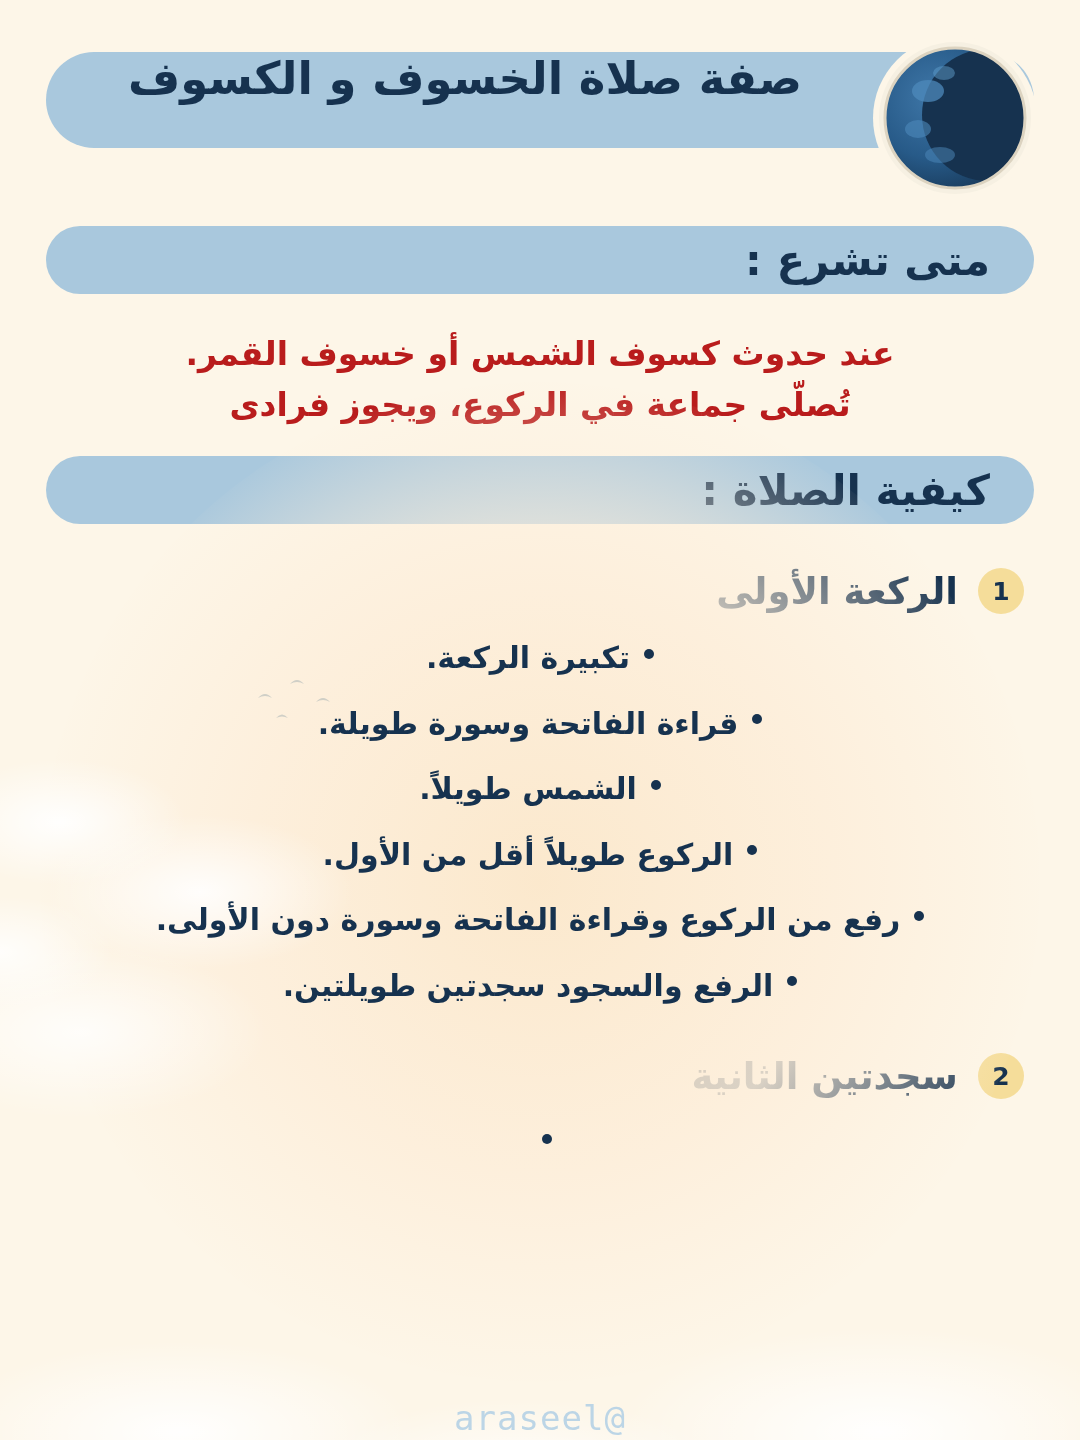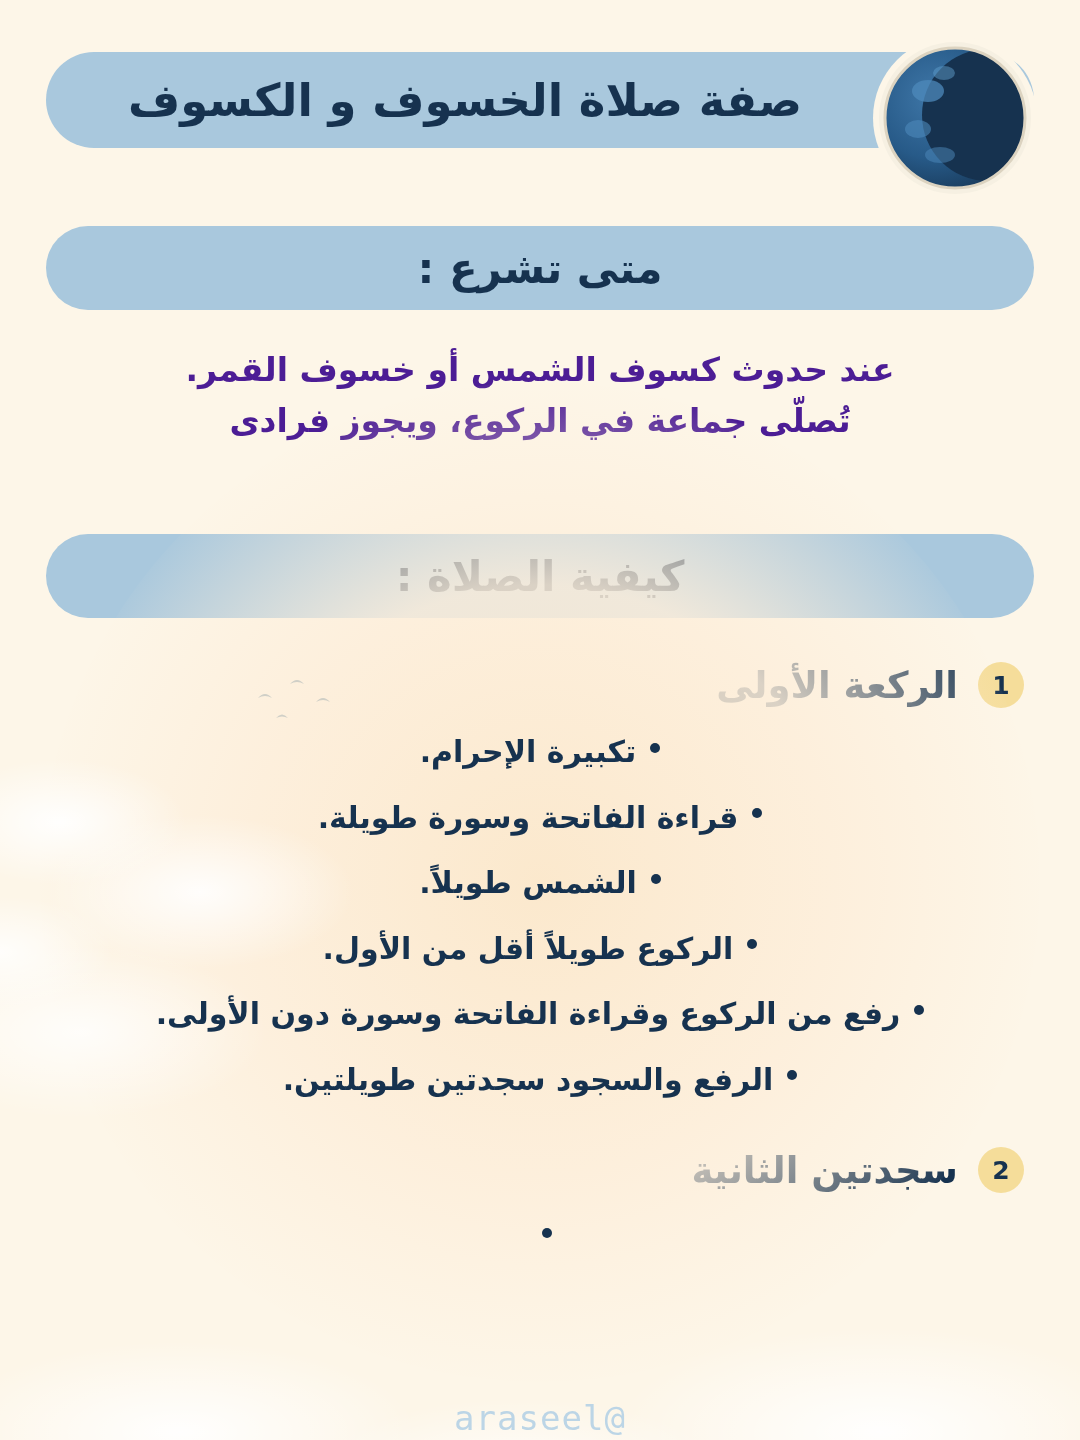"صفة صلاة الخسوف و الكسوف" .title-pill { align-items: center -> flex-start }
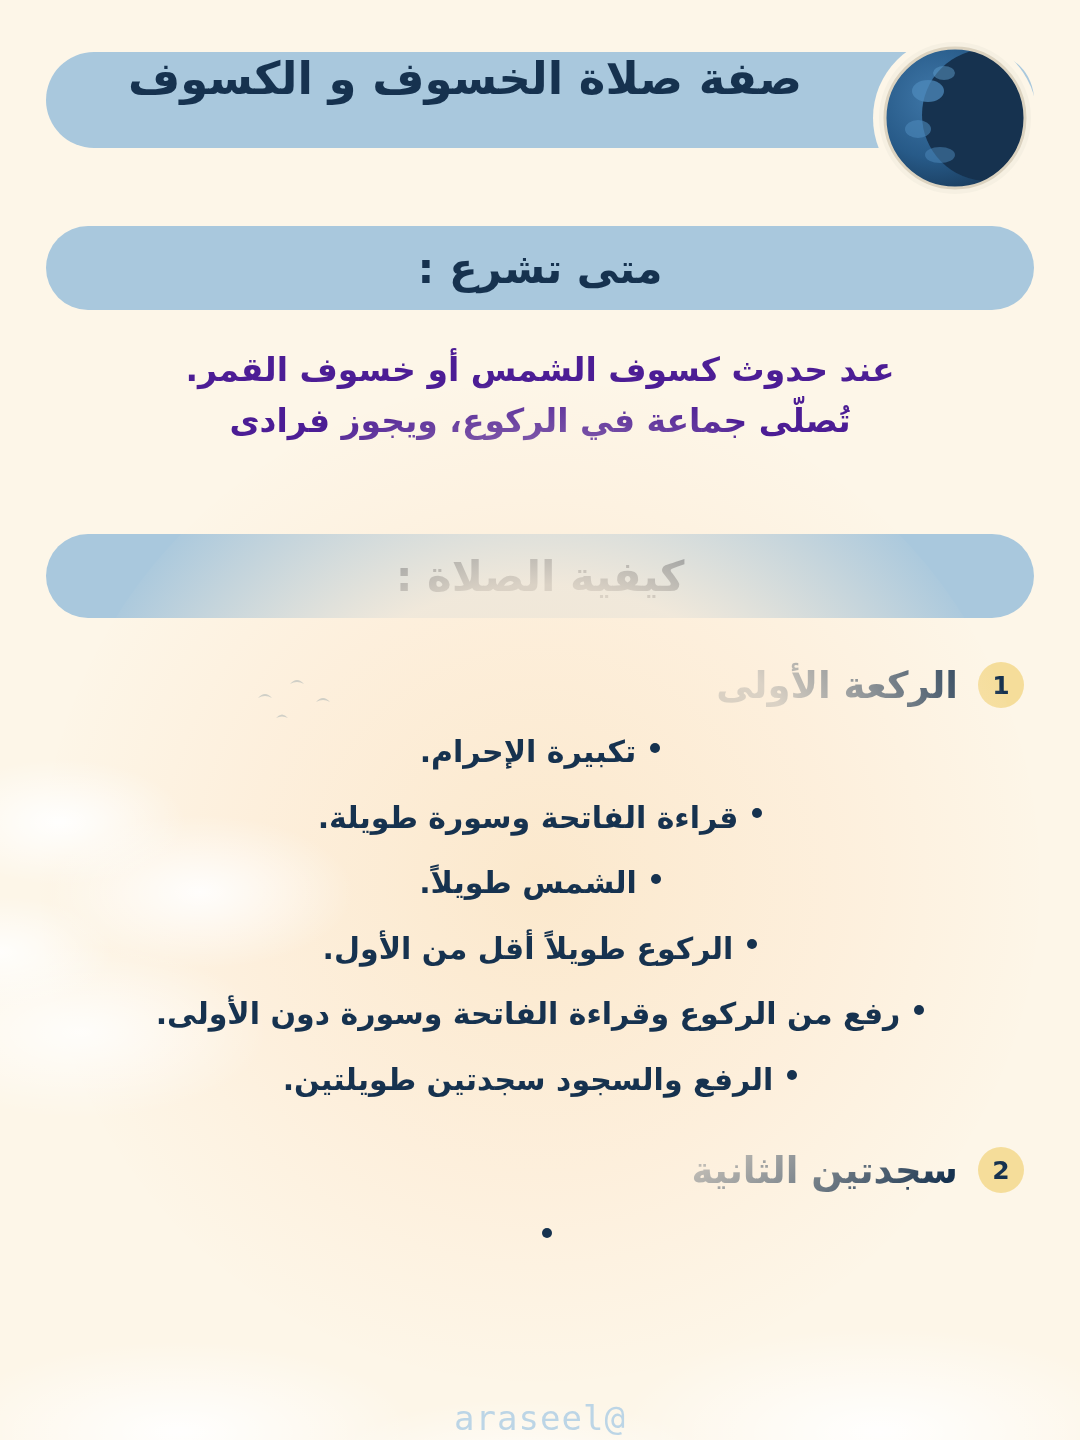"متى تشرع :" .bar { height: 84px -> 68px; justify-content: center -> flex-start }
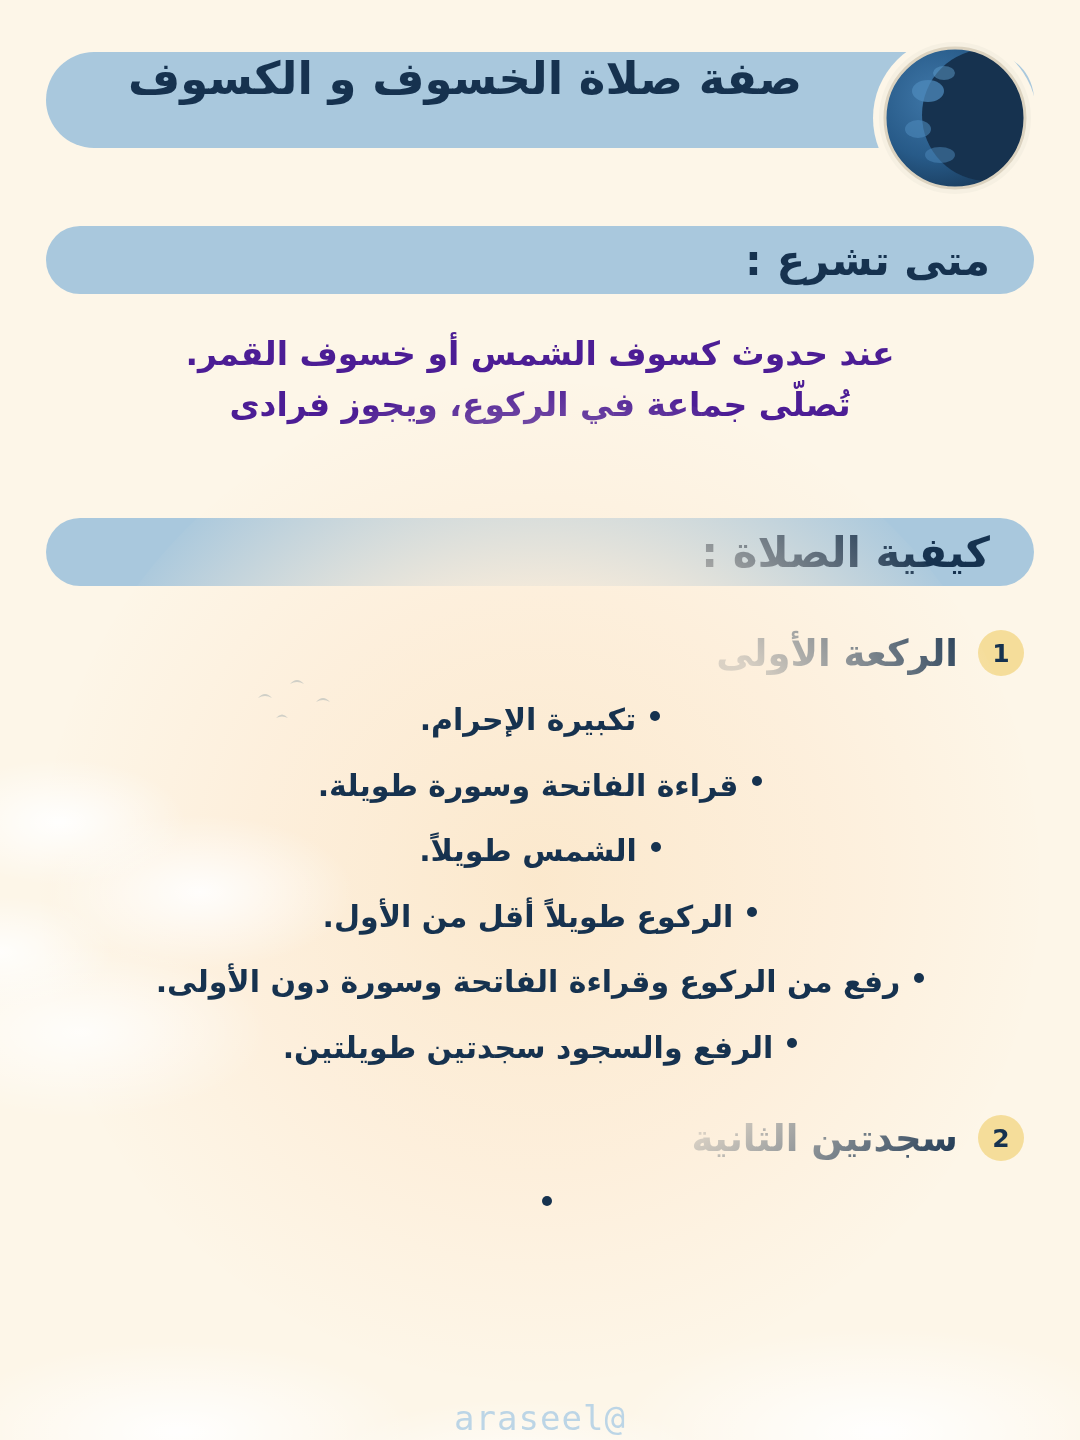"عند حدوث كسوف الشمس أو" .paragraph { color: #4c1d95 -> #b91c1c }
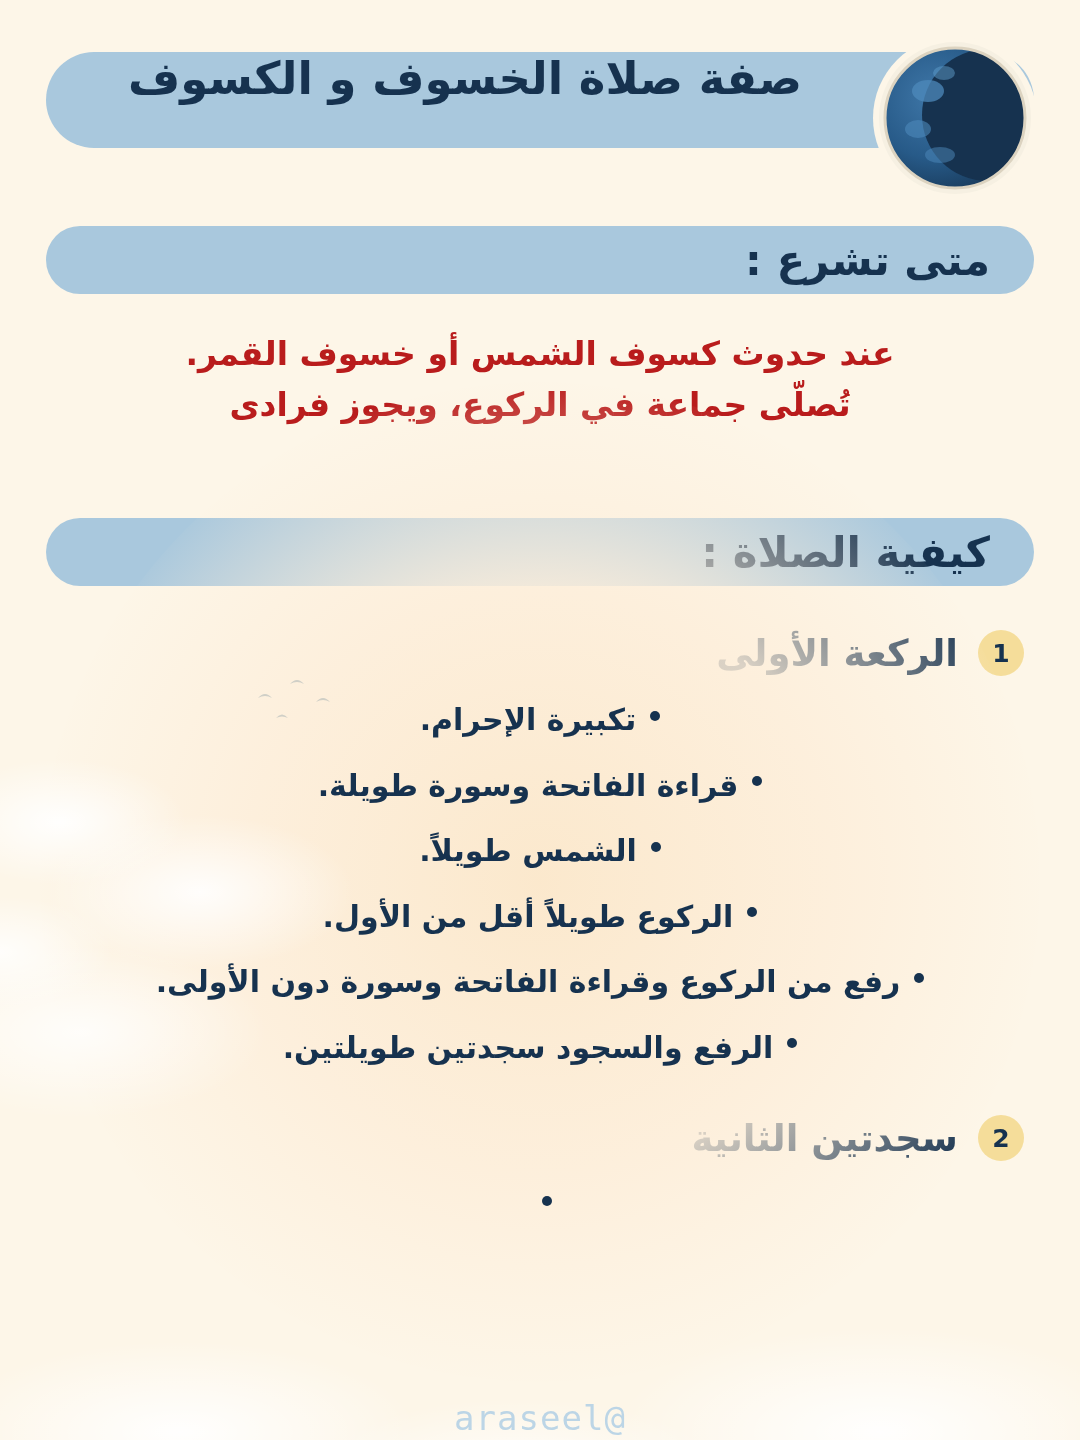"كيفية الصلاة :" .bar.how { margin-top: 88px -> 26px }
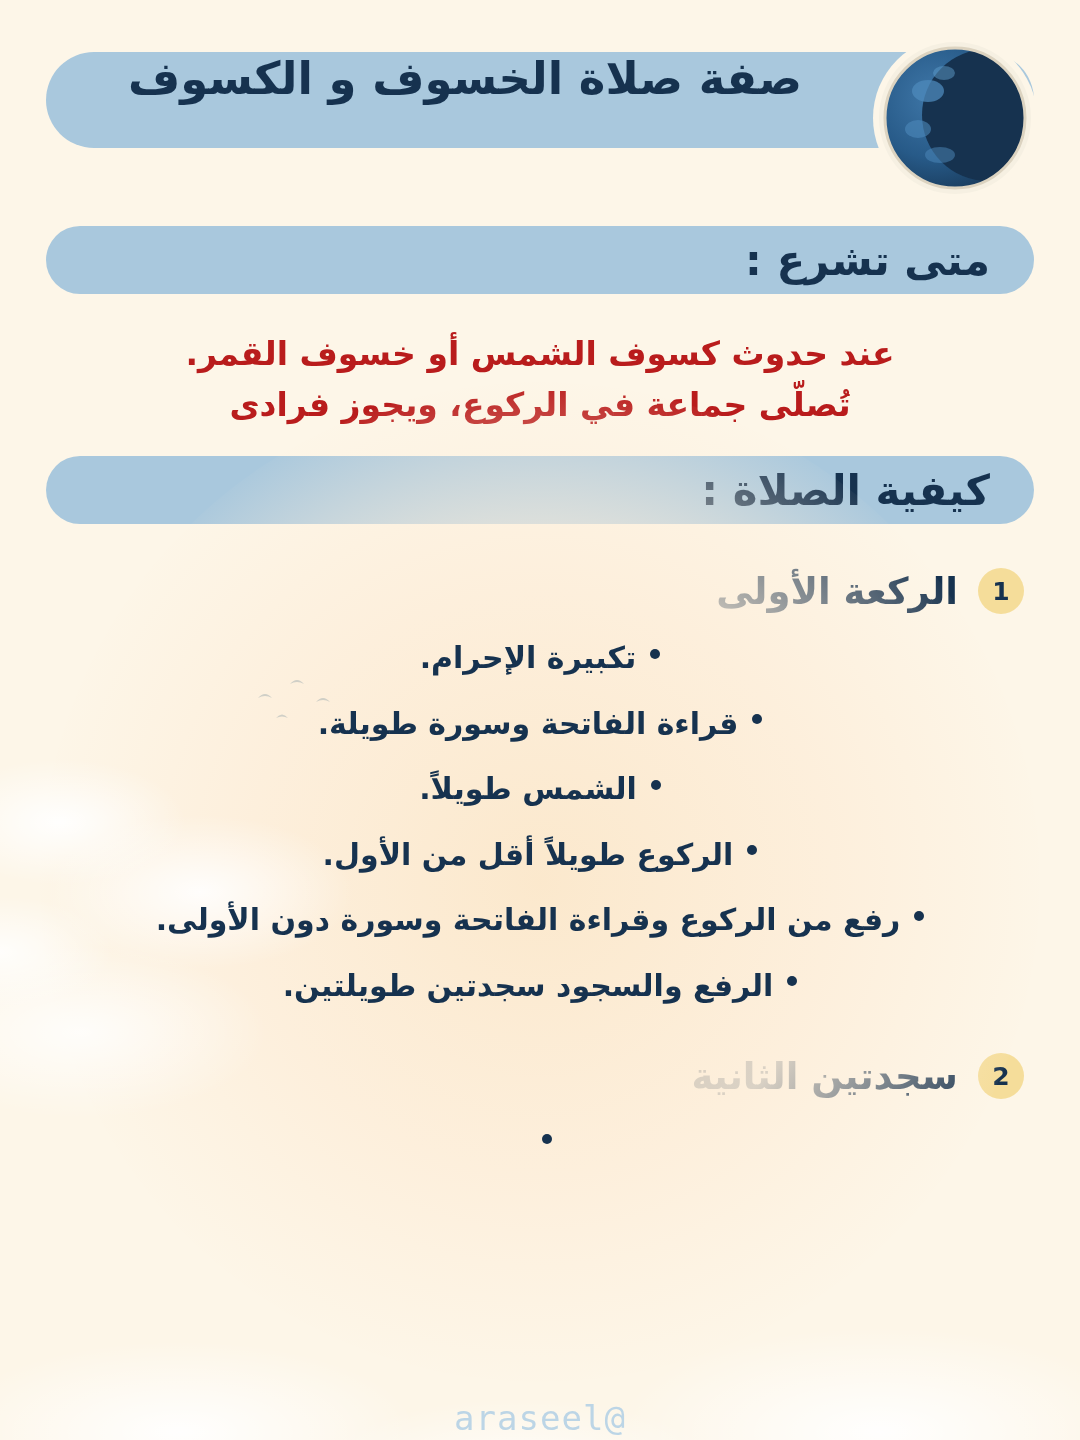"تكبيرة الإحرام." span { text: الإحرام -> الركعة }
